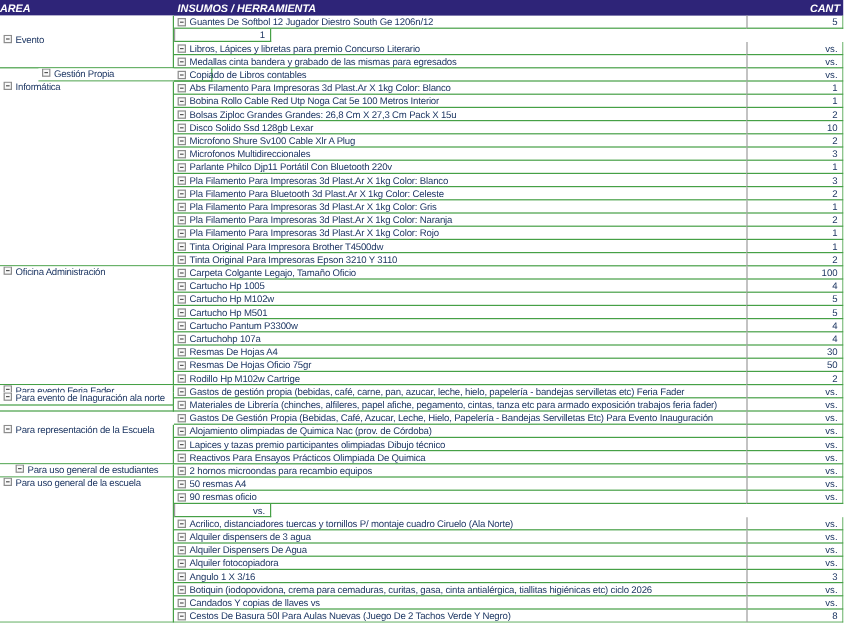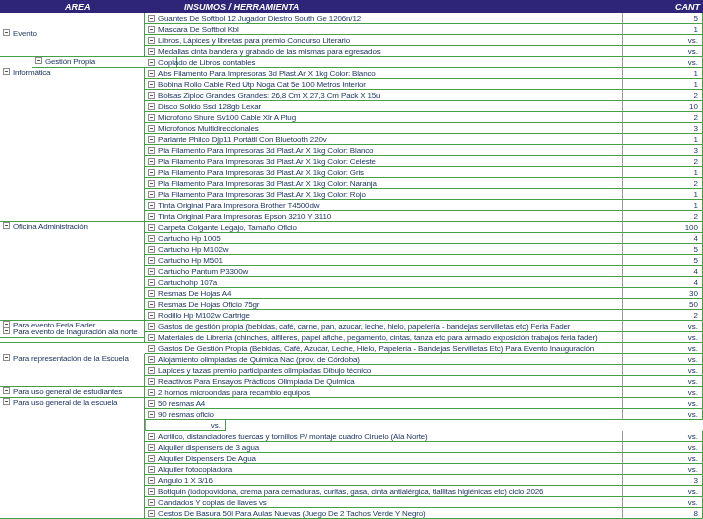"AREA" .h-area { margin-left: 44px -> none; padding-left: 21px -> 0 }
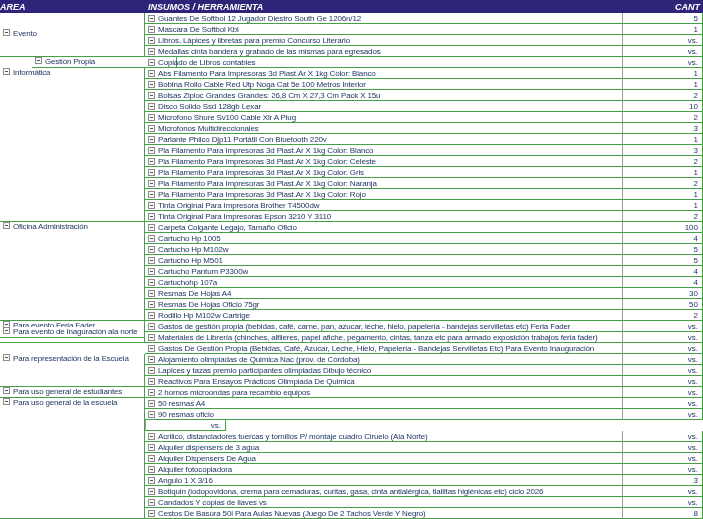"Mascara De Softbol Kbl" div.cell-insumo { html: <div> <span> <i></i> </span> <span>Mascara De Softbol Kbl</span> </div> -> none }
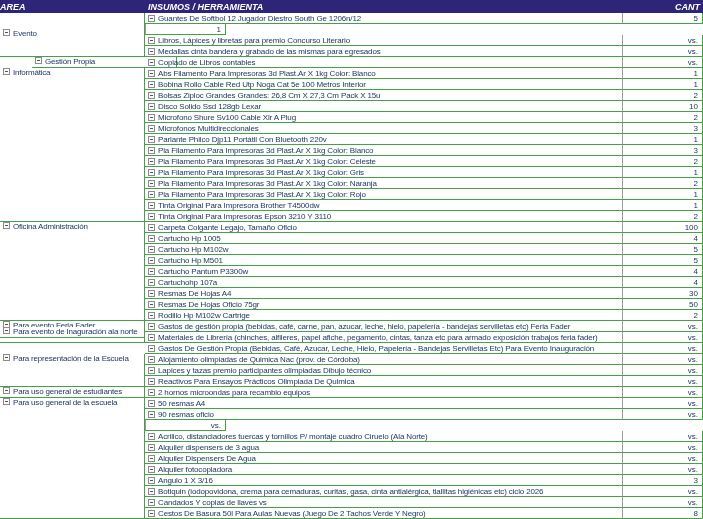"Pla Filamento Para Impresoras 3d Plast.Ar X 1kg Color: Celeste" span { text: Impresoras -> Bluetooth }
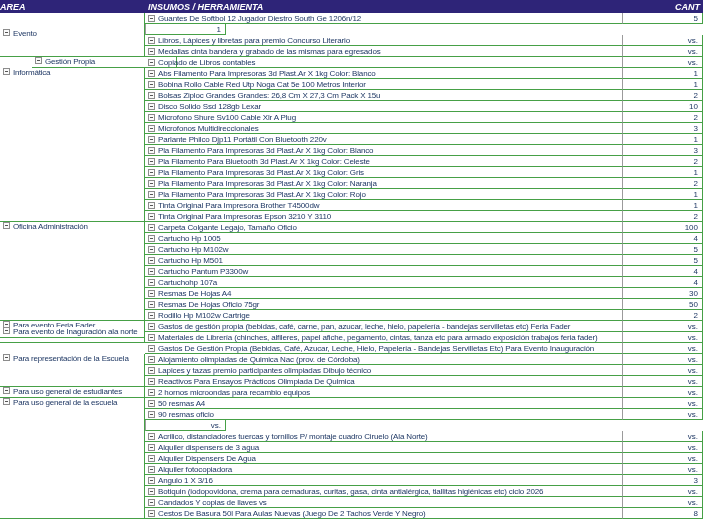"Para uso general de estudiantes" div.area-cell { padding-left: none -> 10px }
